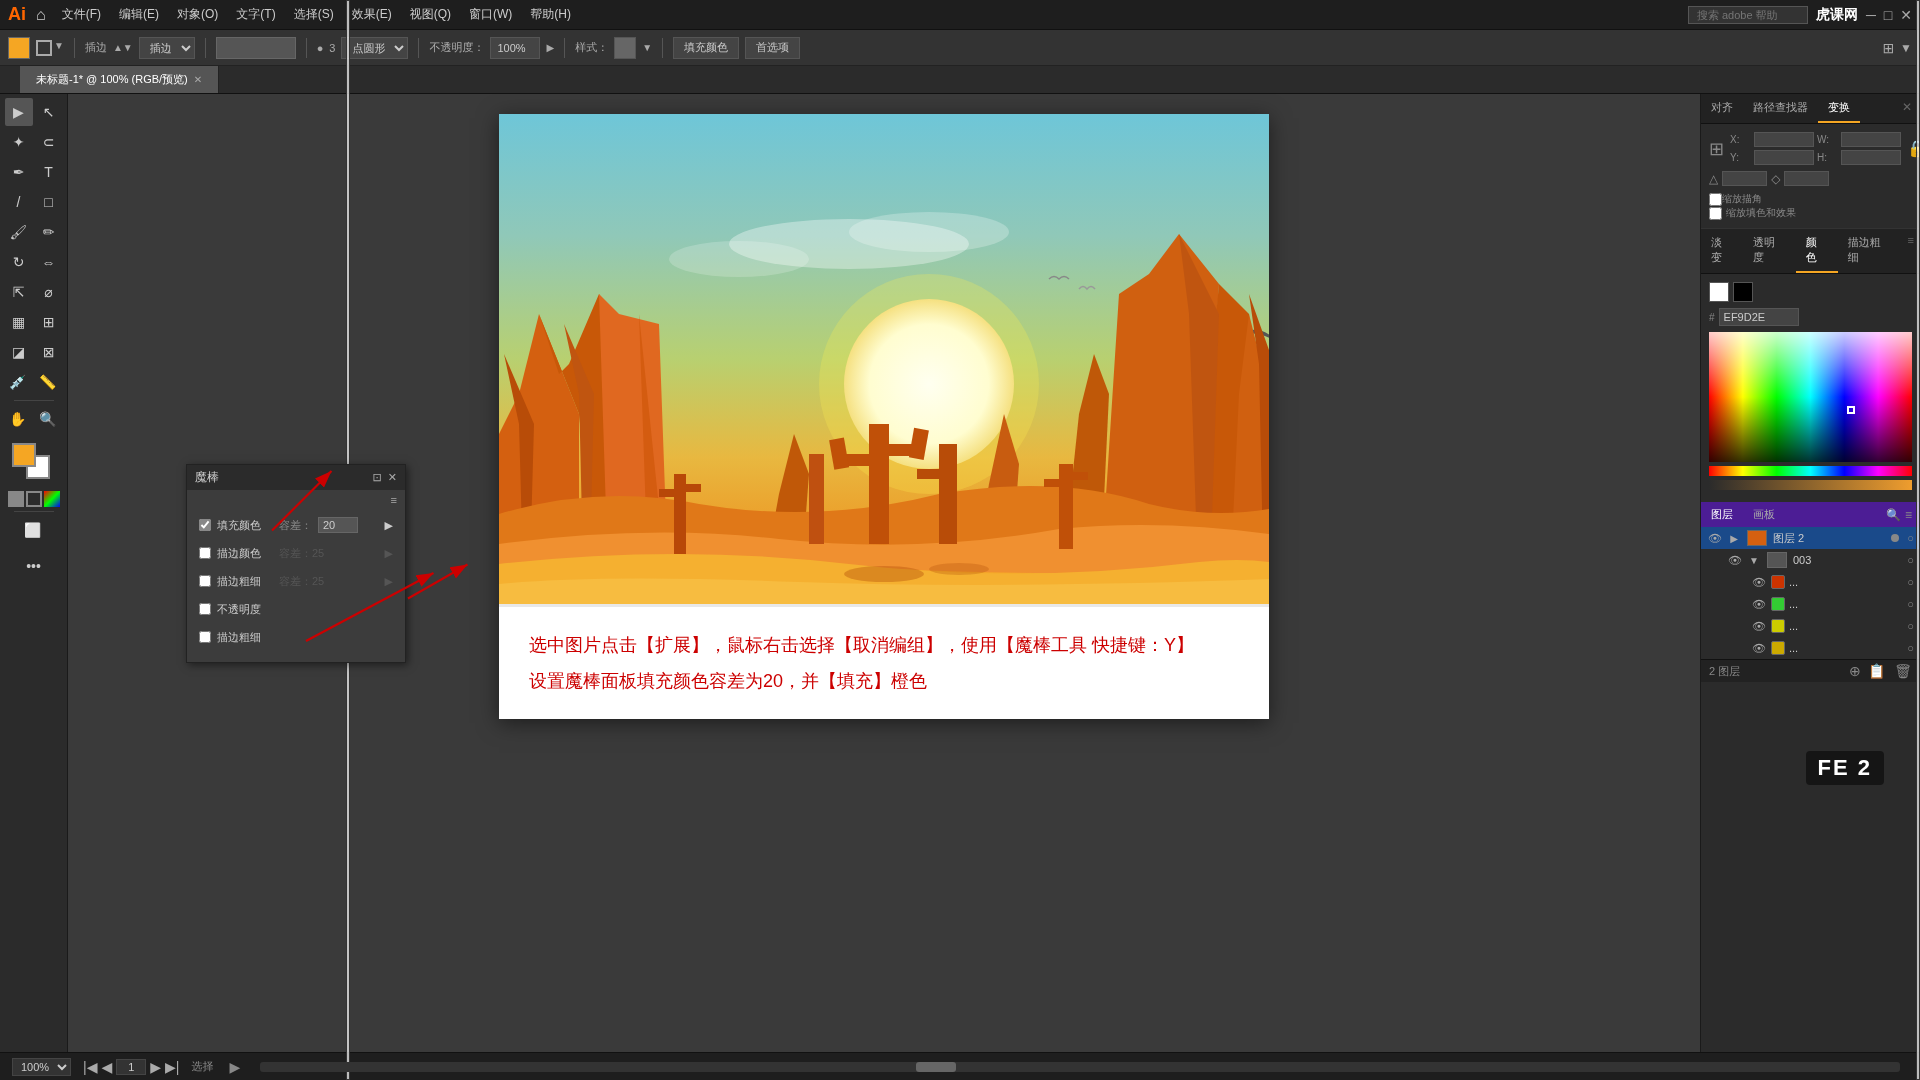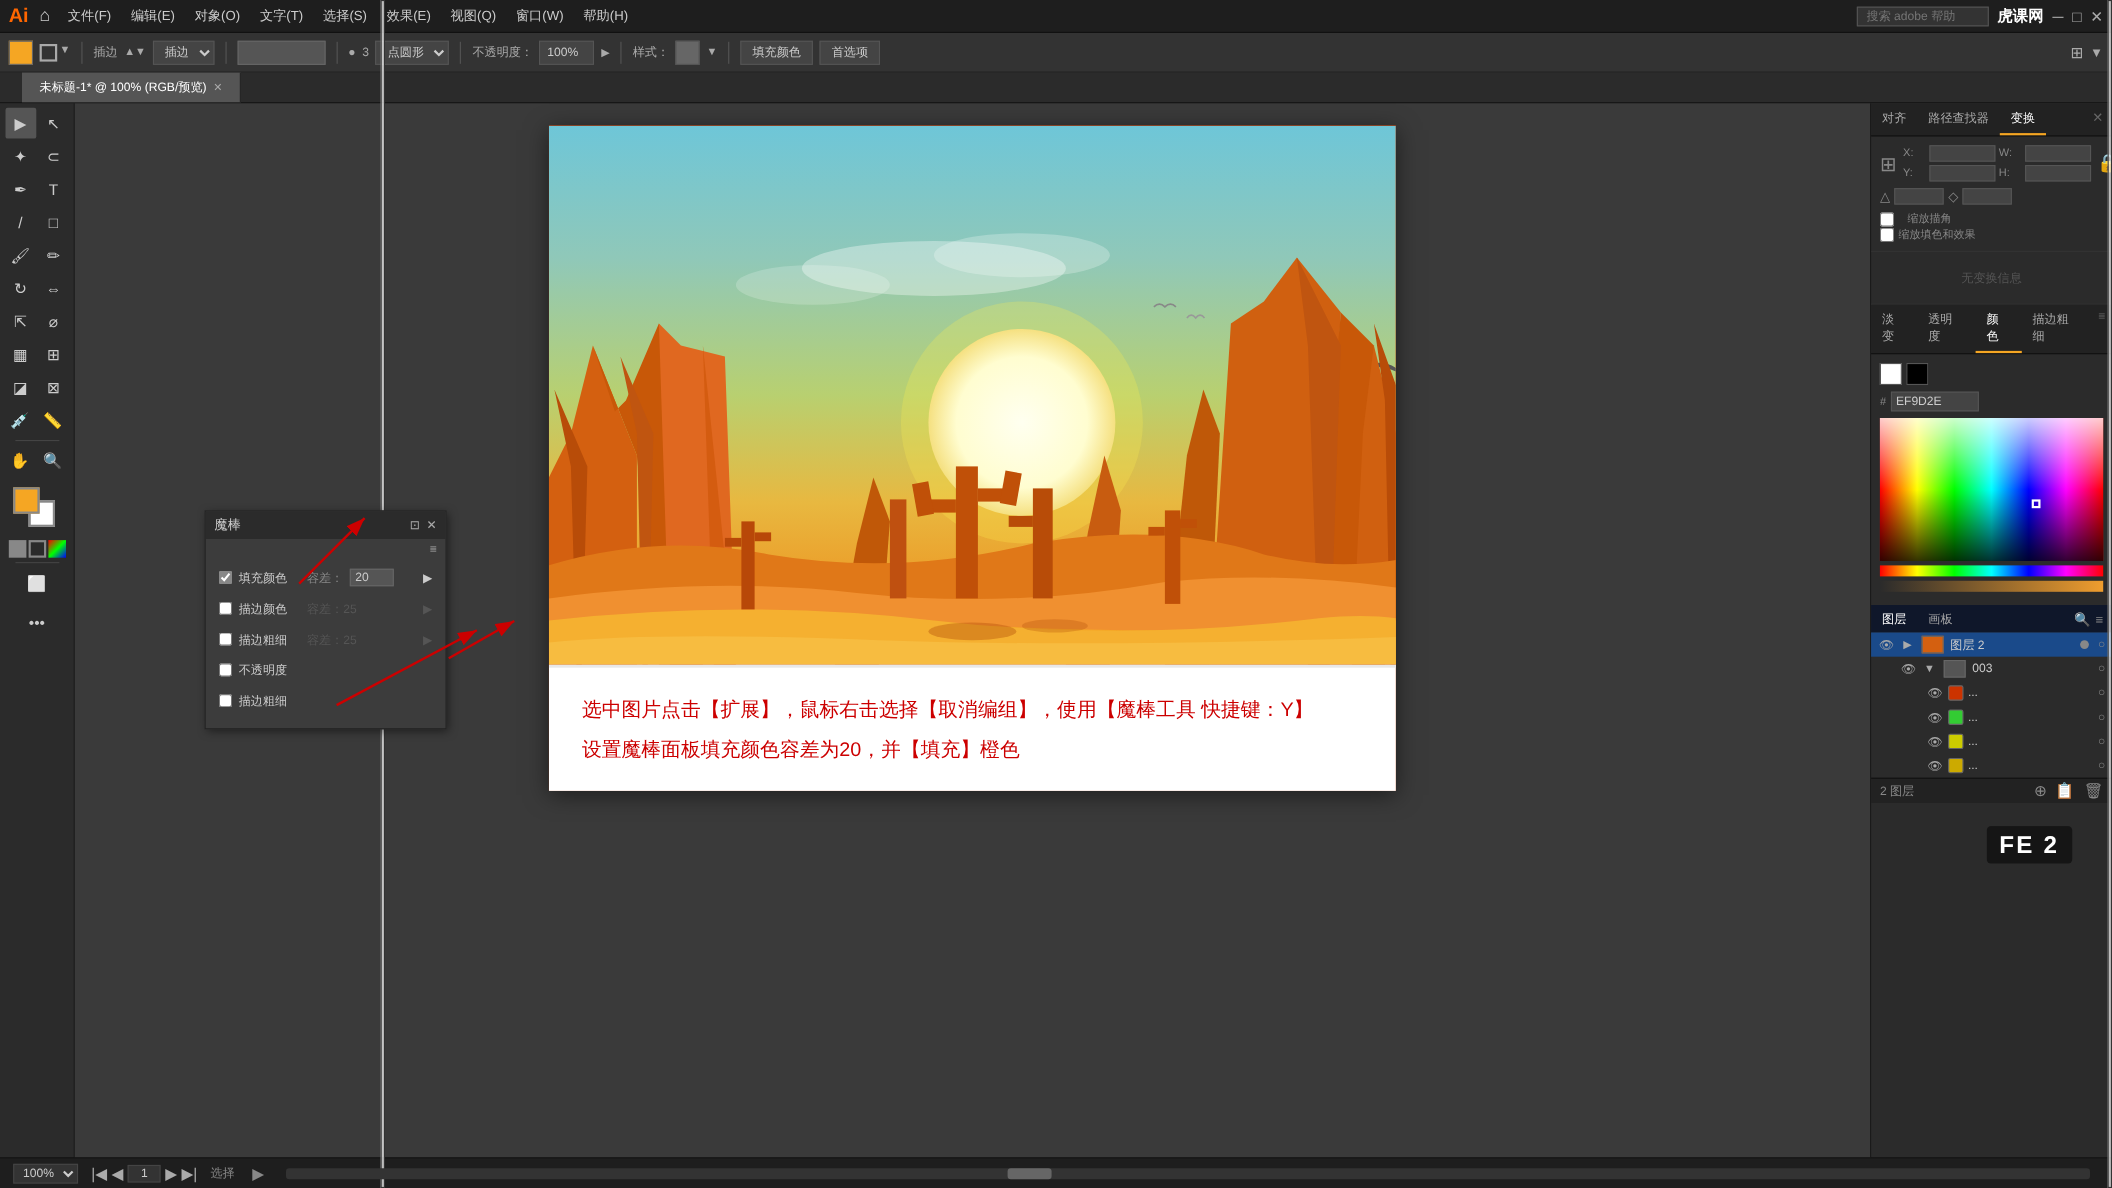"缩放描角" div { gap: 12px -> 0 }
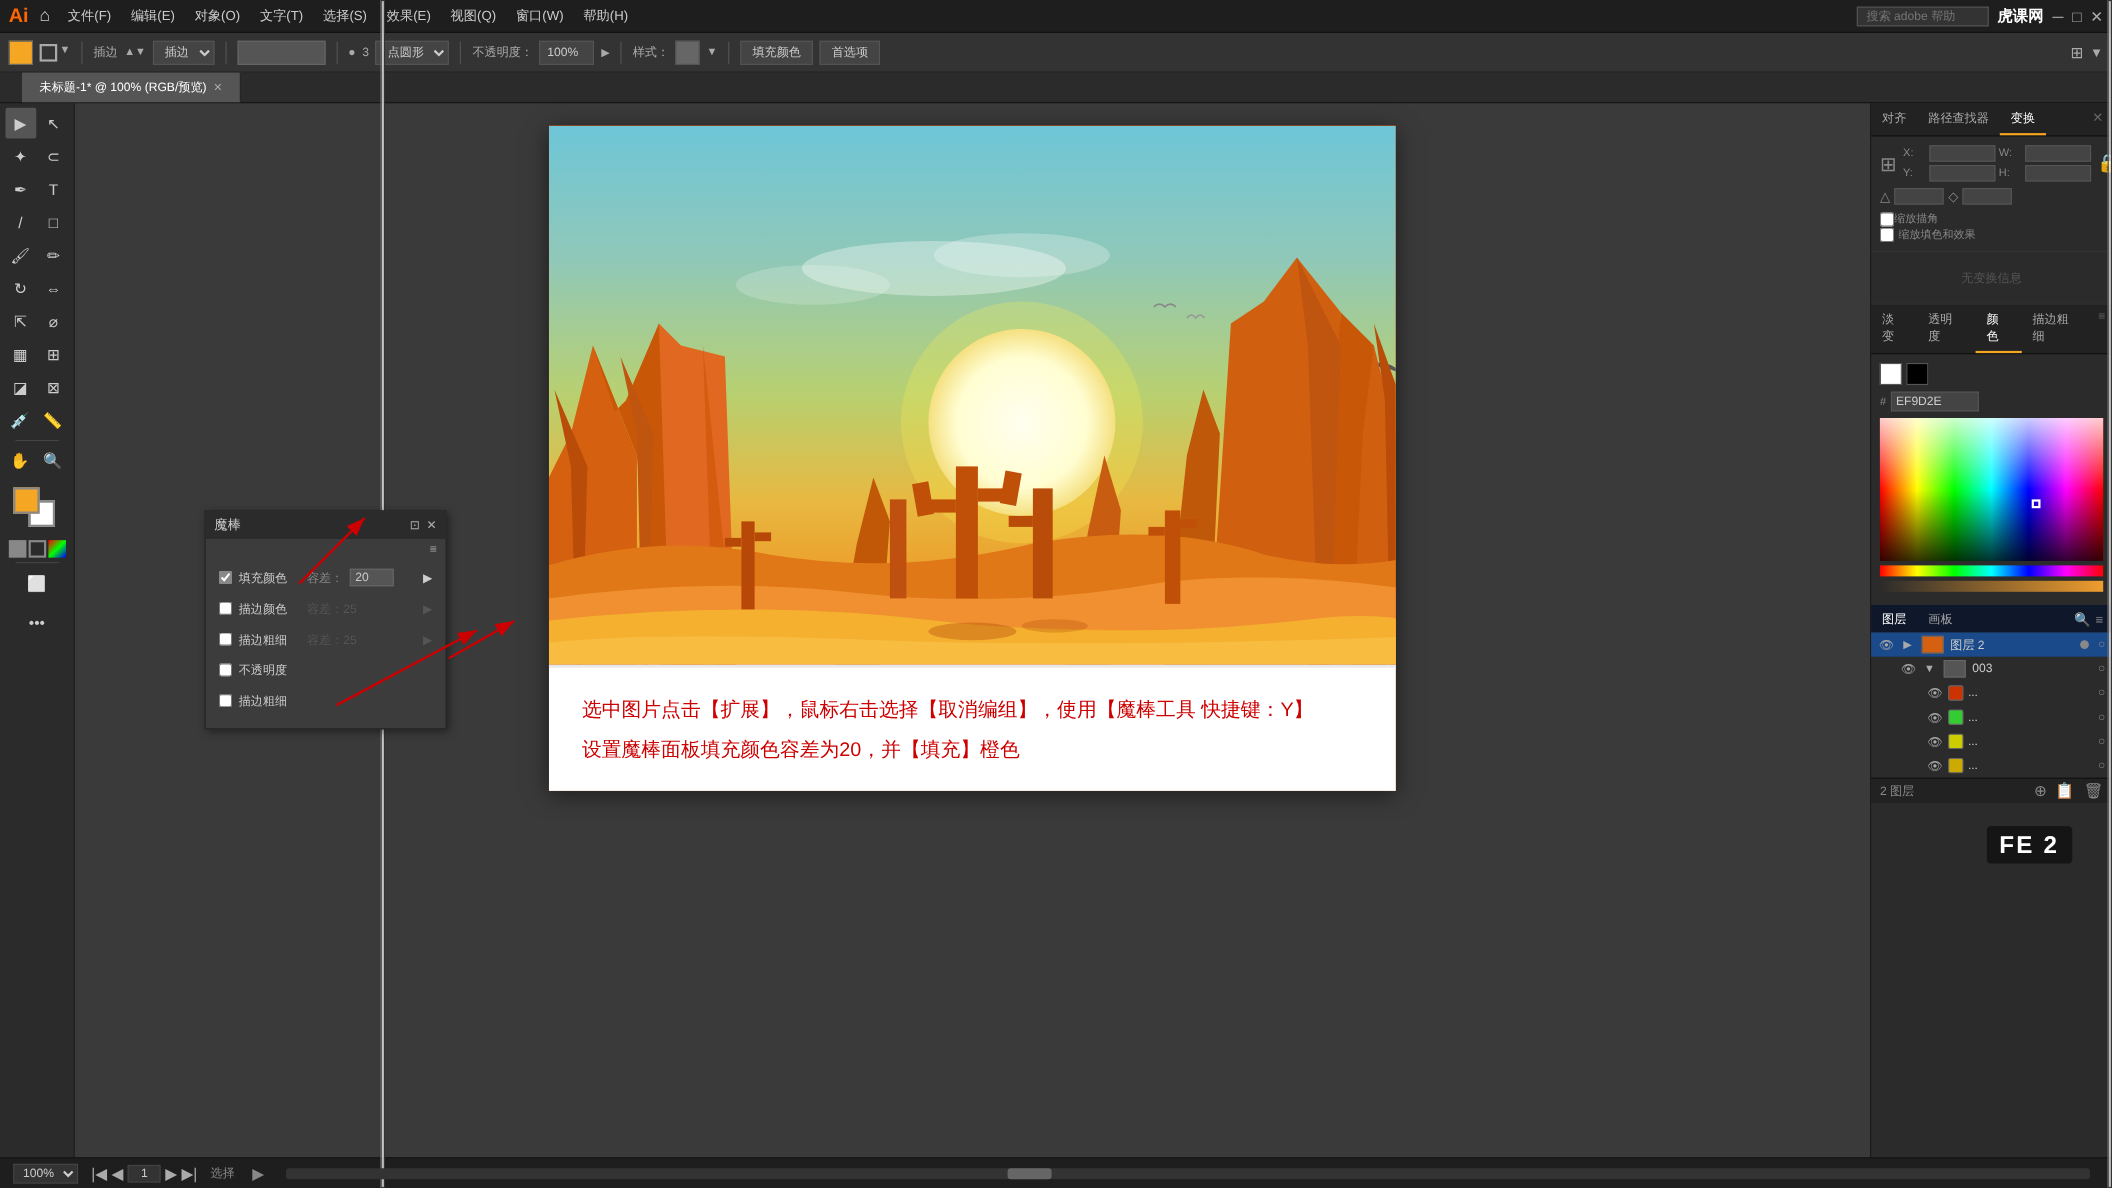"无变换信息" div { html: <div> <span>无变换信息</span> </div> -> none }
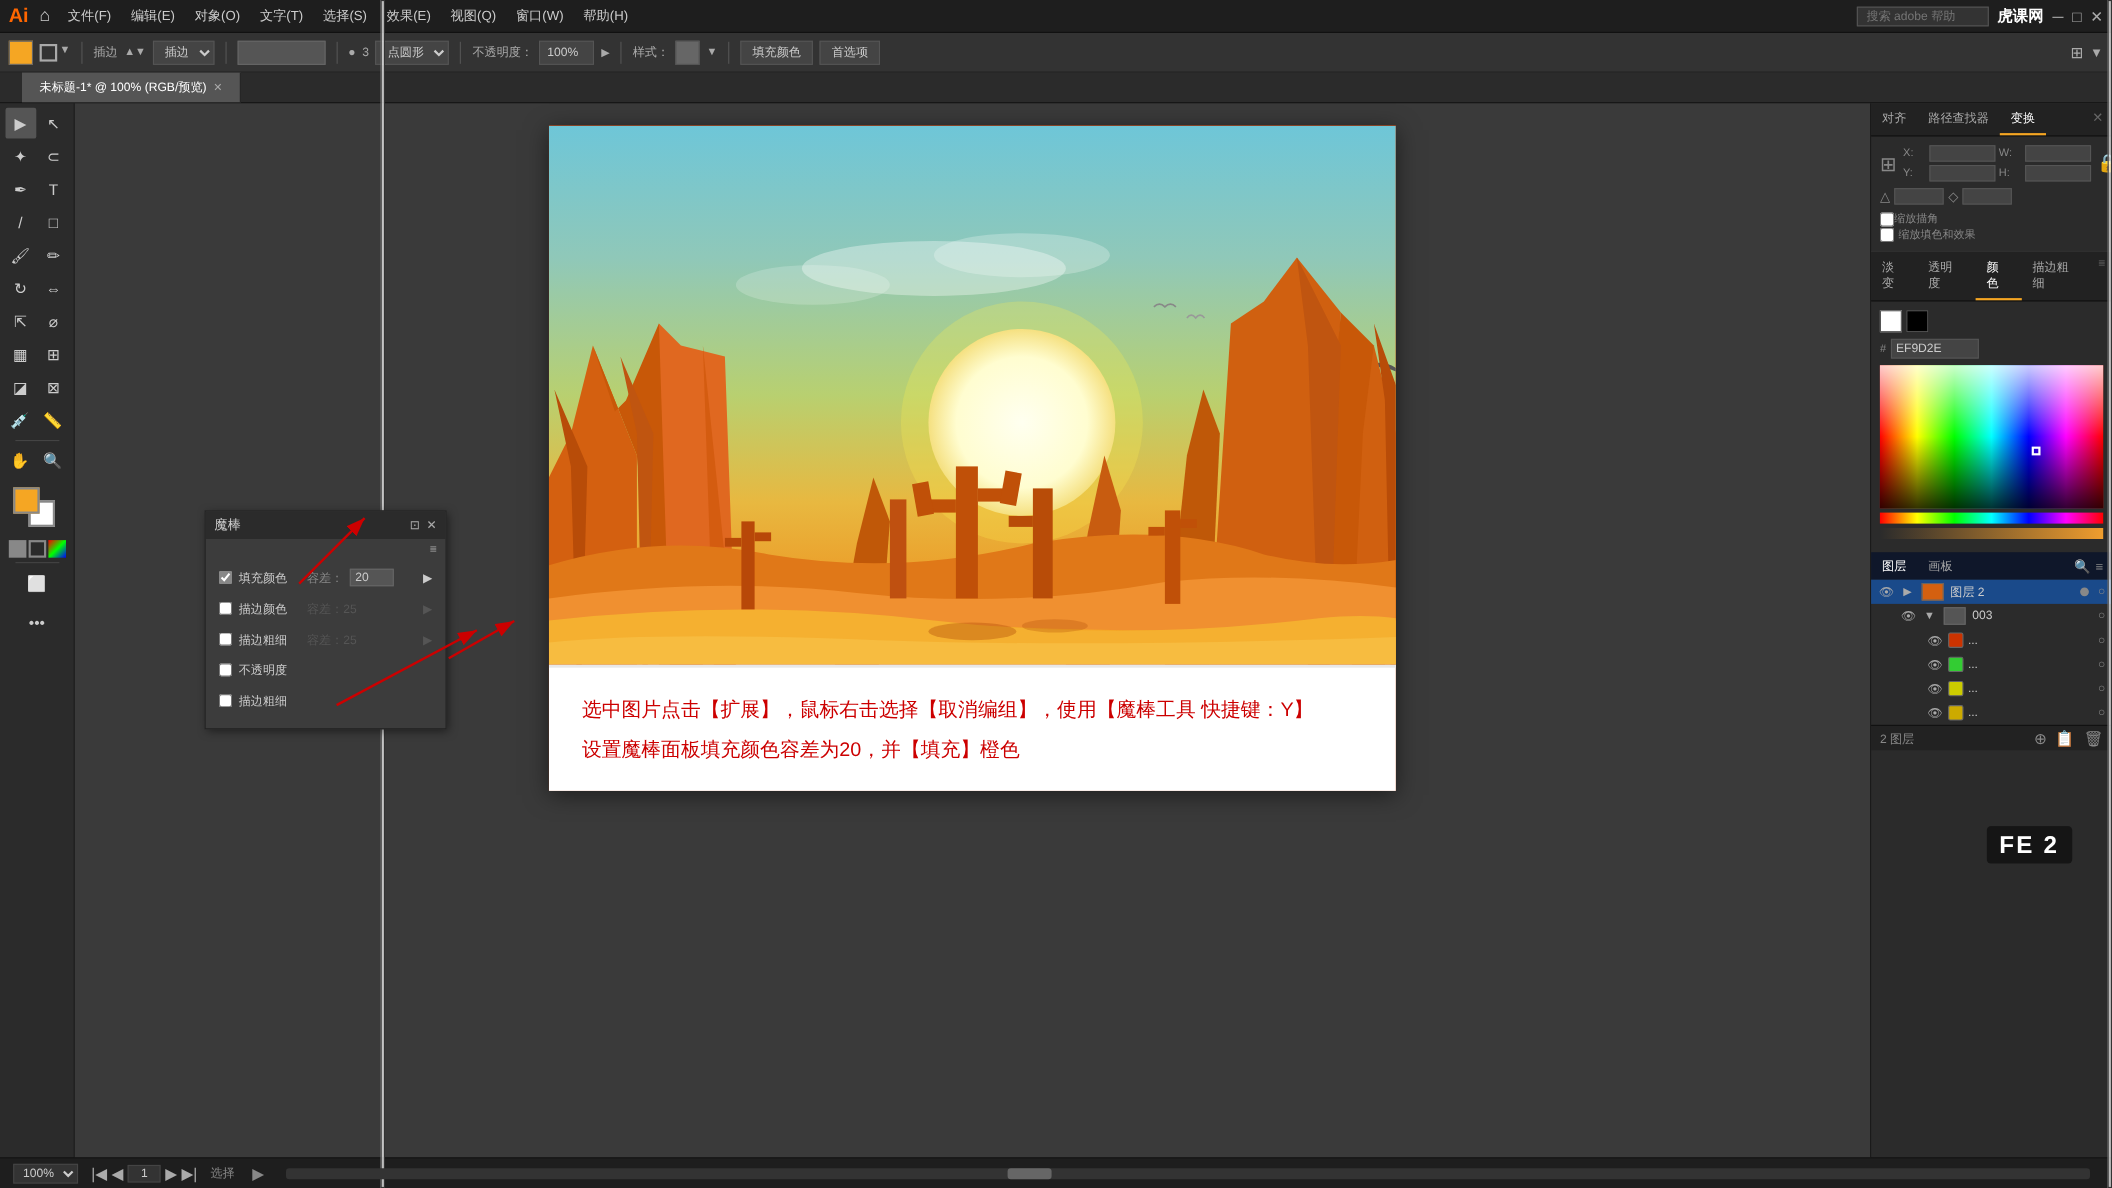"图层" .layers-tabs-row { background: #0f172a -> #4c1d95 }
